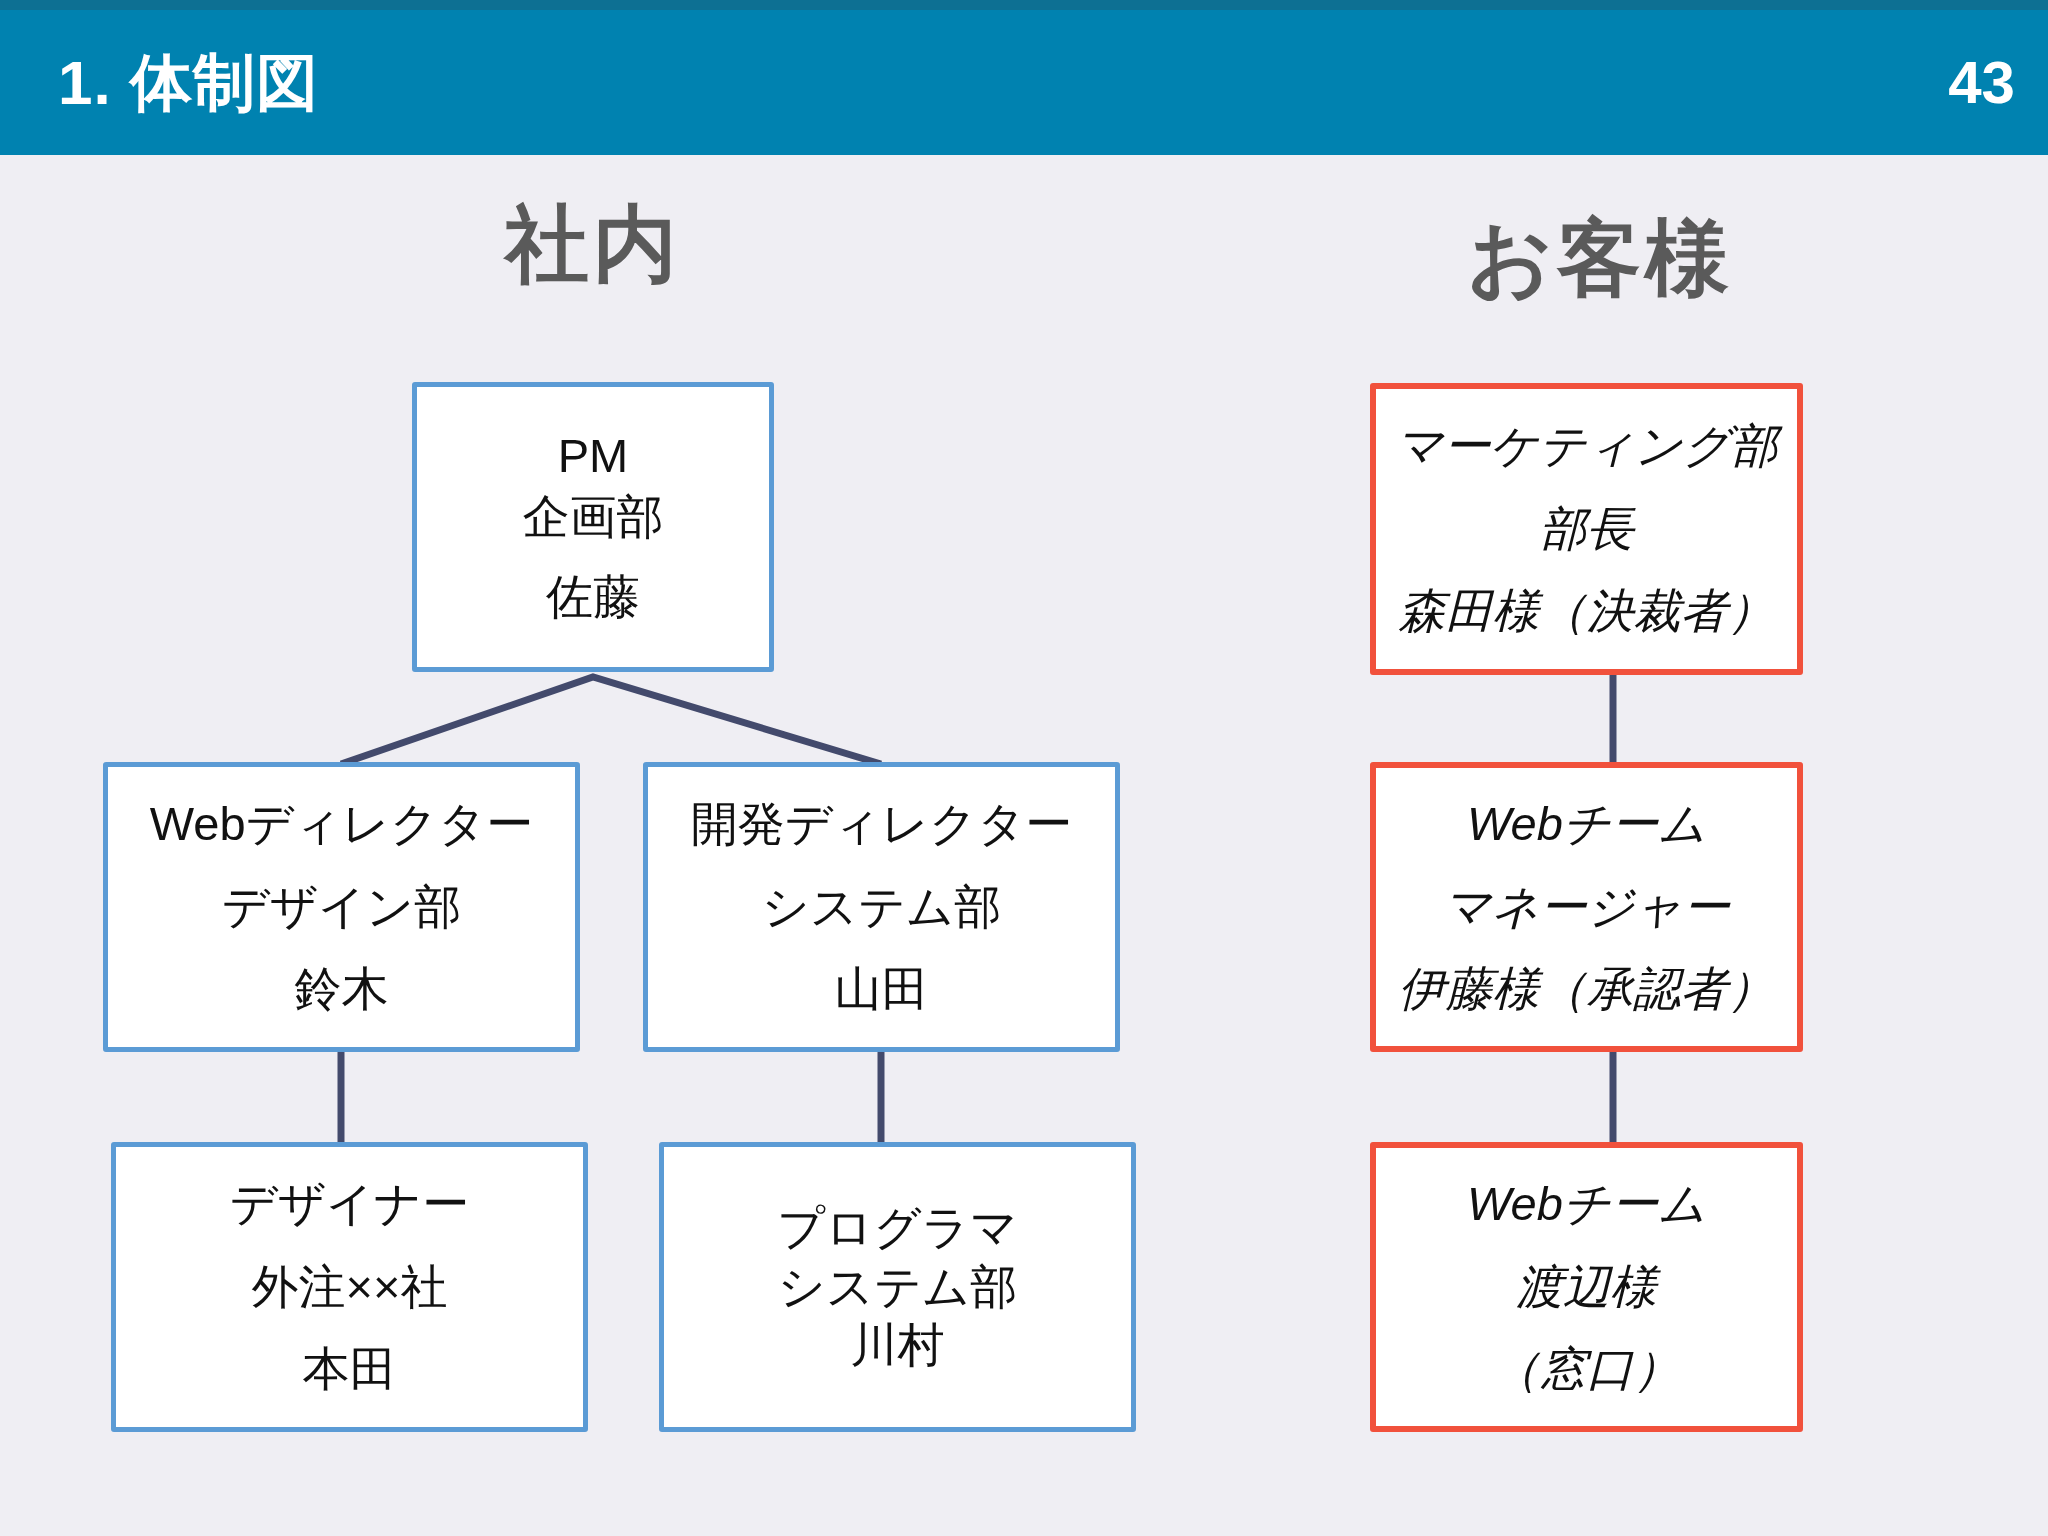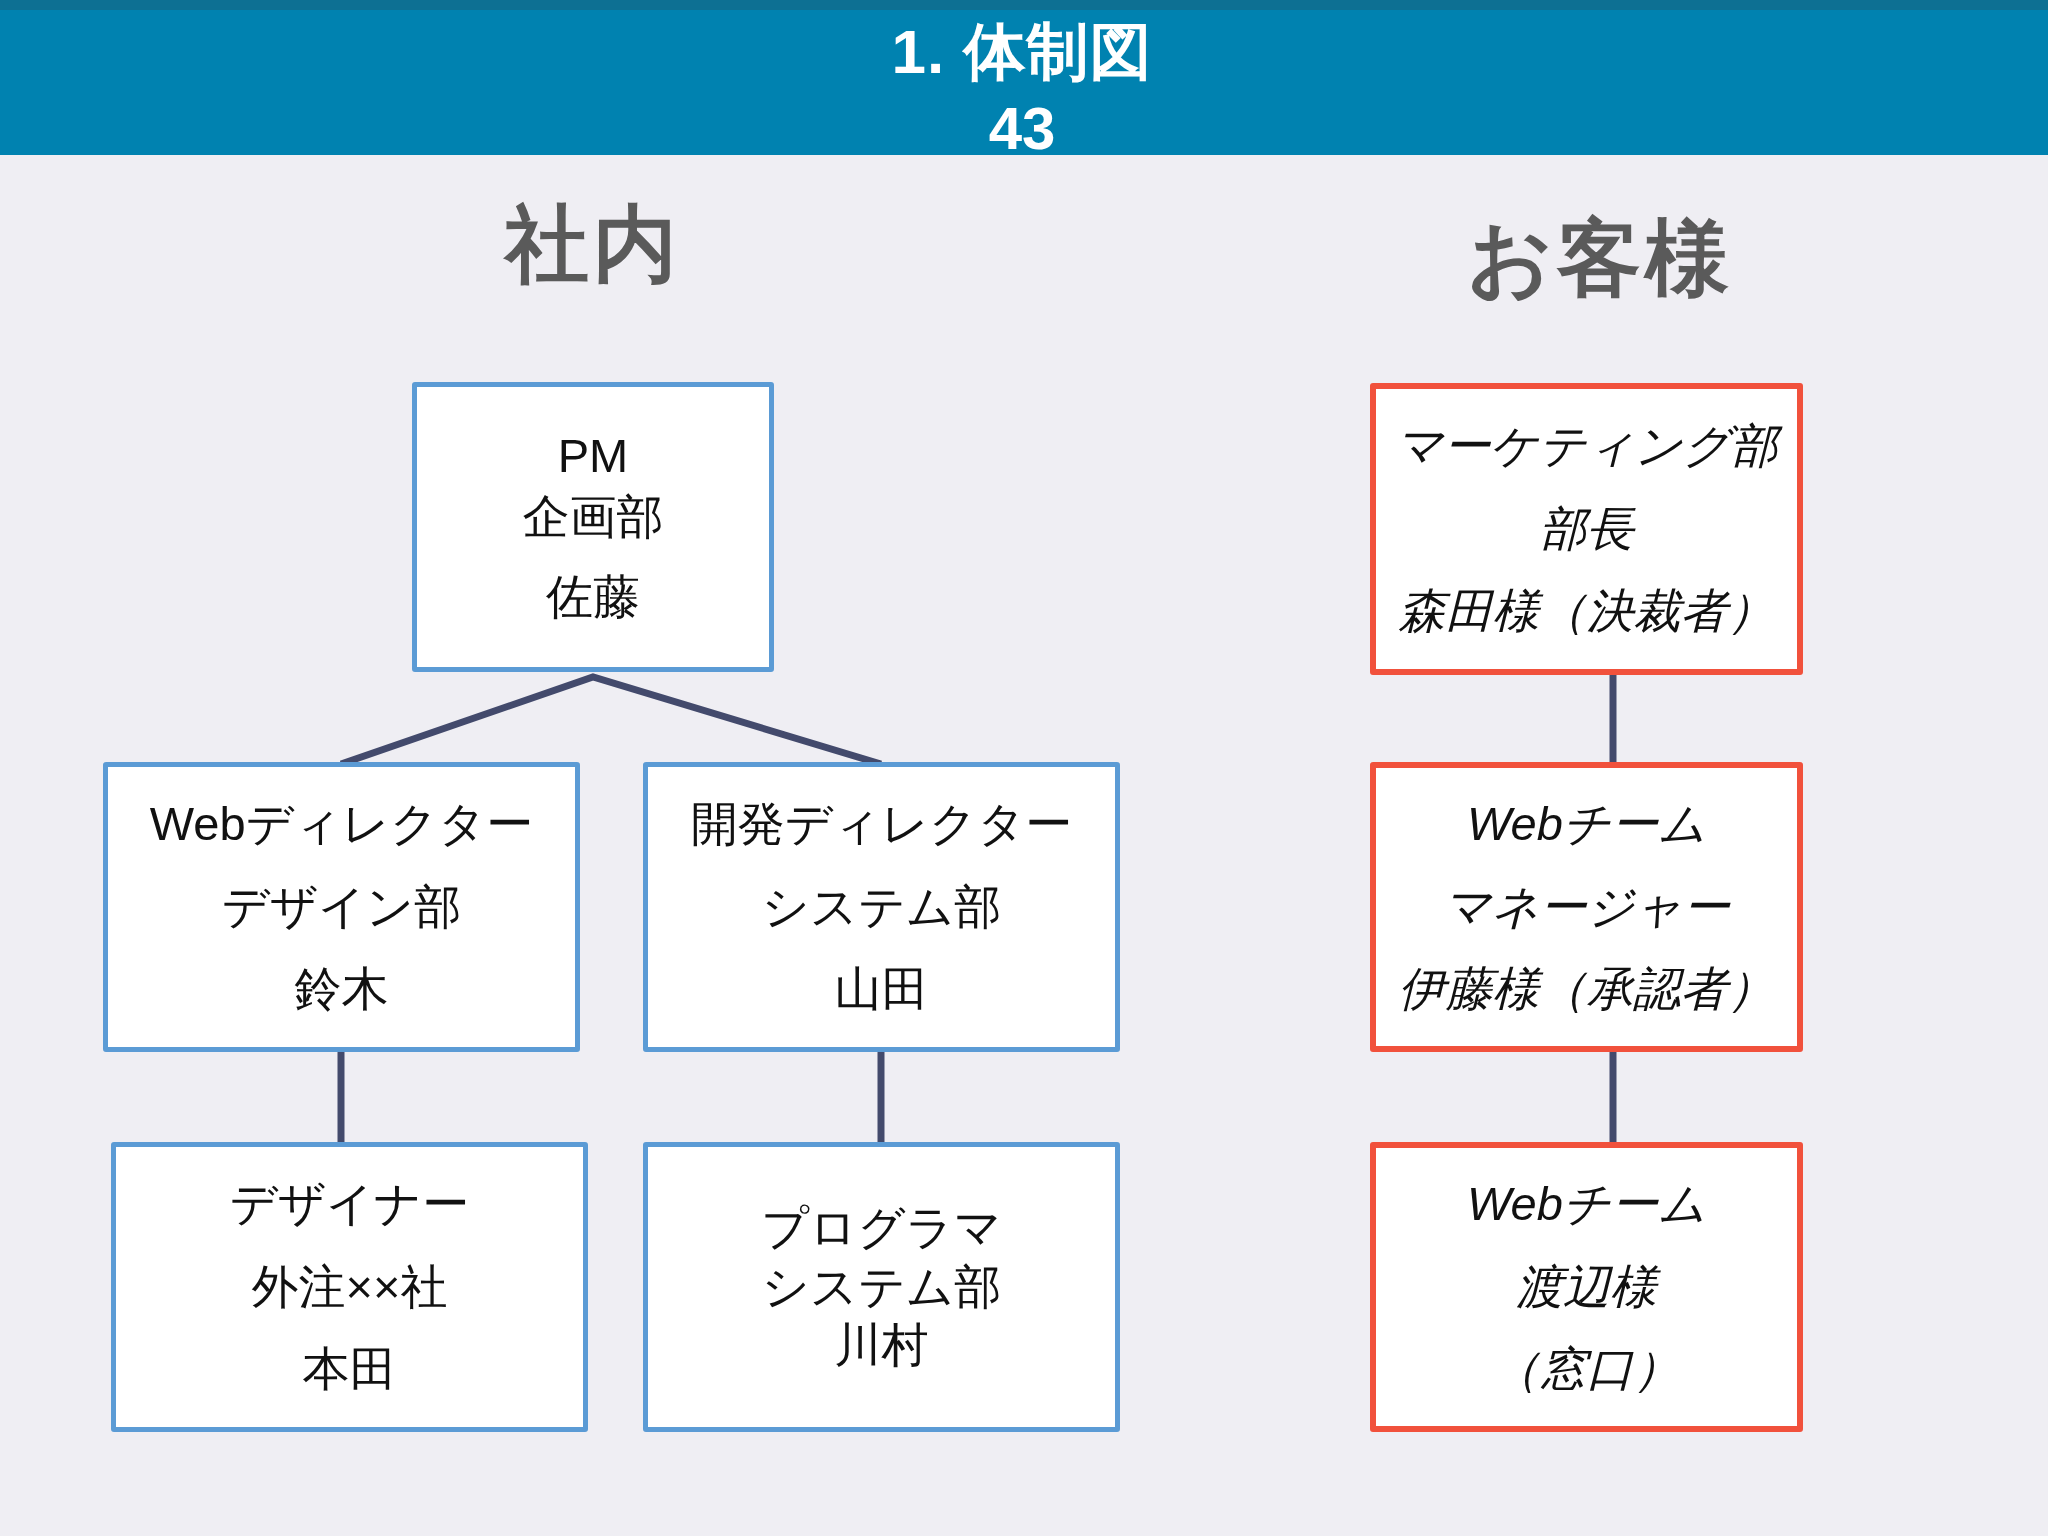"1. 体制図" .slide-header { flex-direction: column -> none; padding: 0 62px 0 58px -> 0 33px 0 58px }
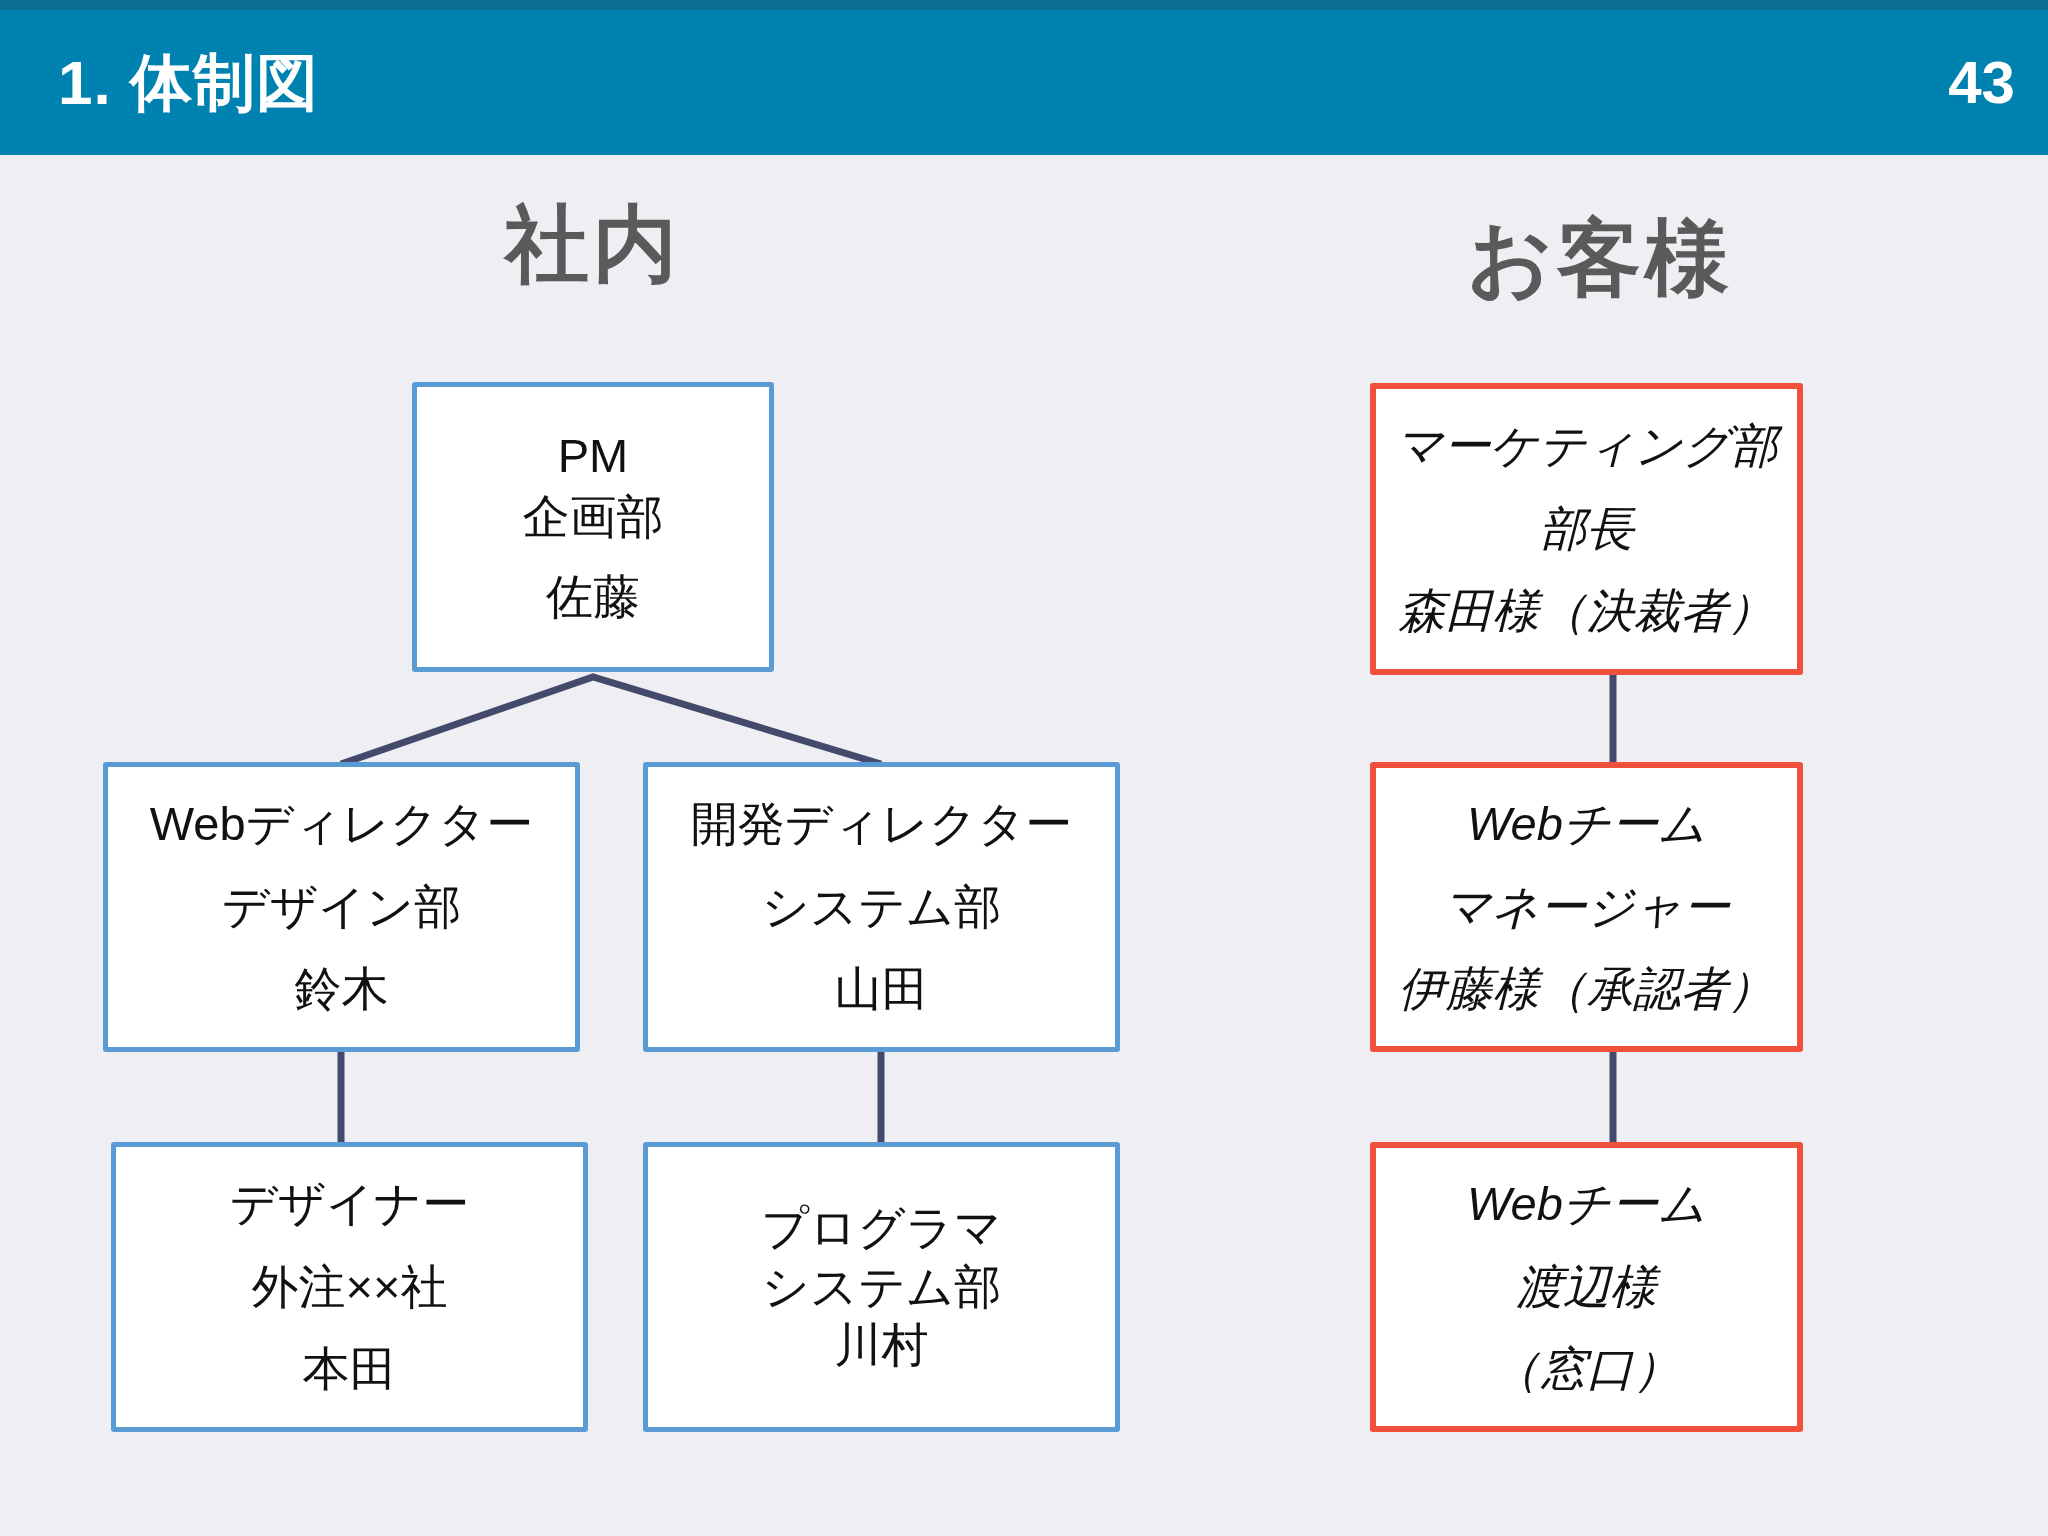"プログラマ" .box-programmer { left: 643px -> 659px }
